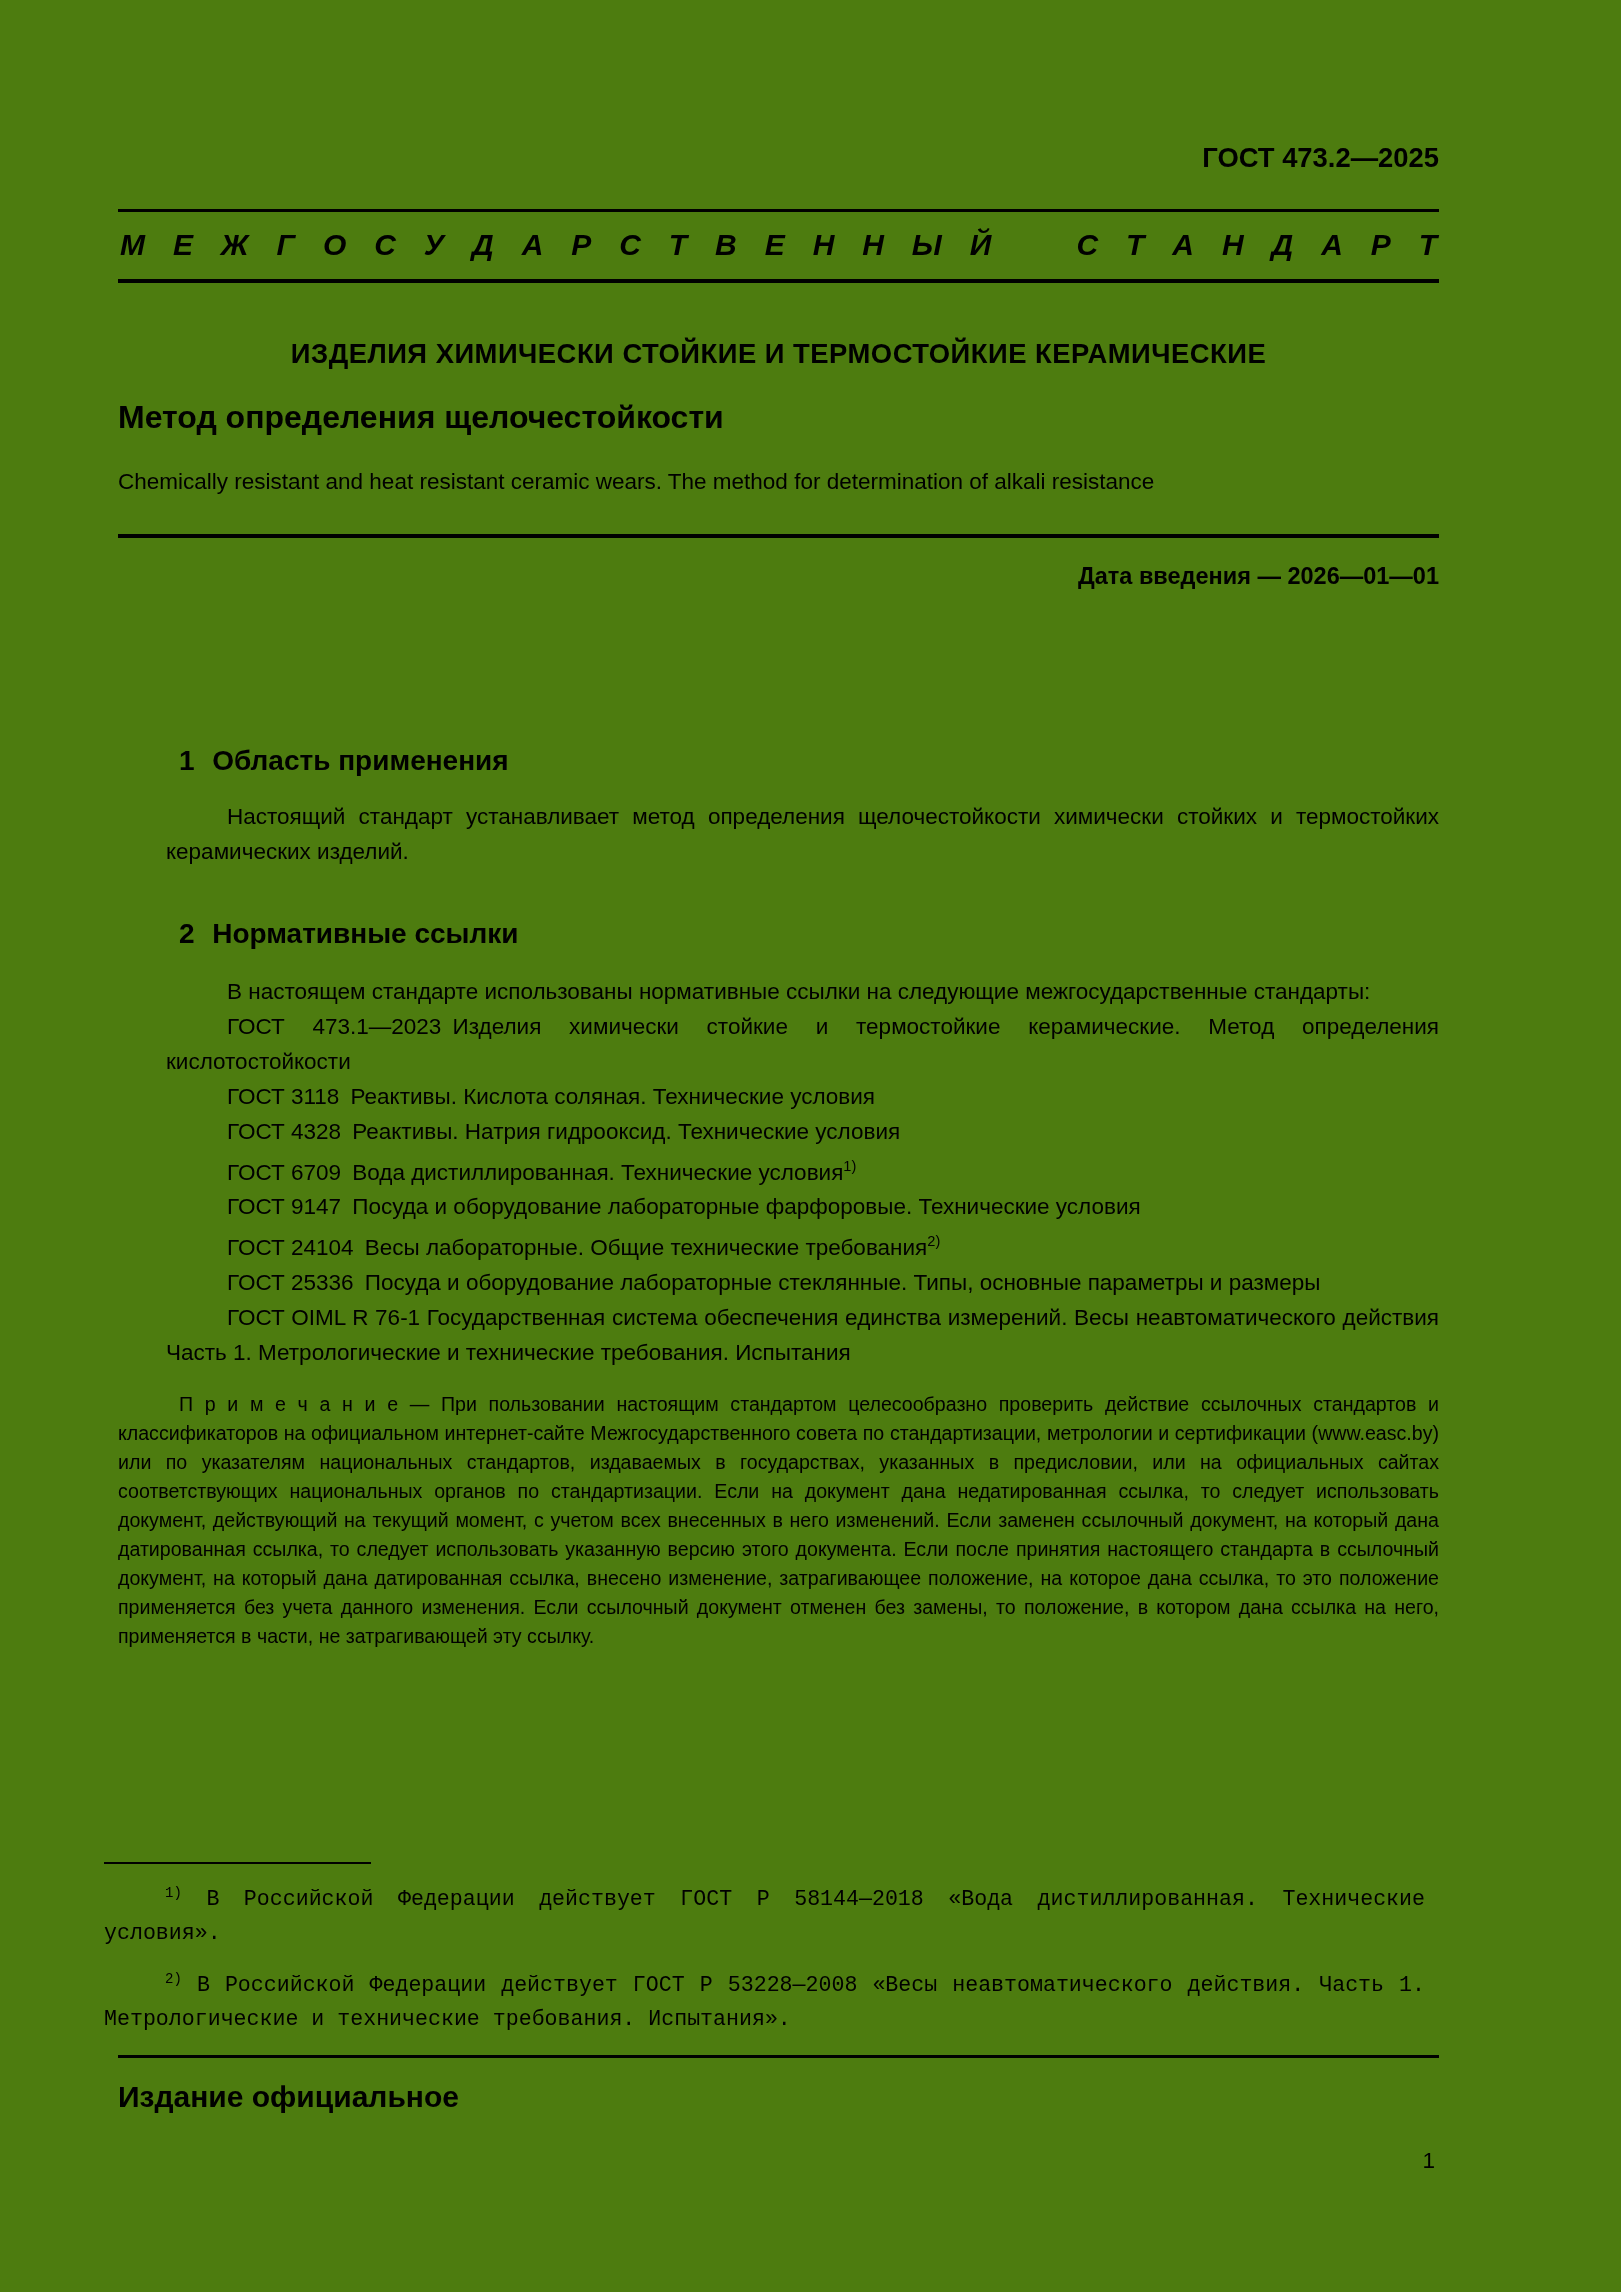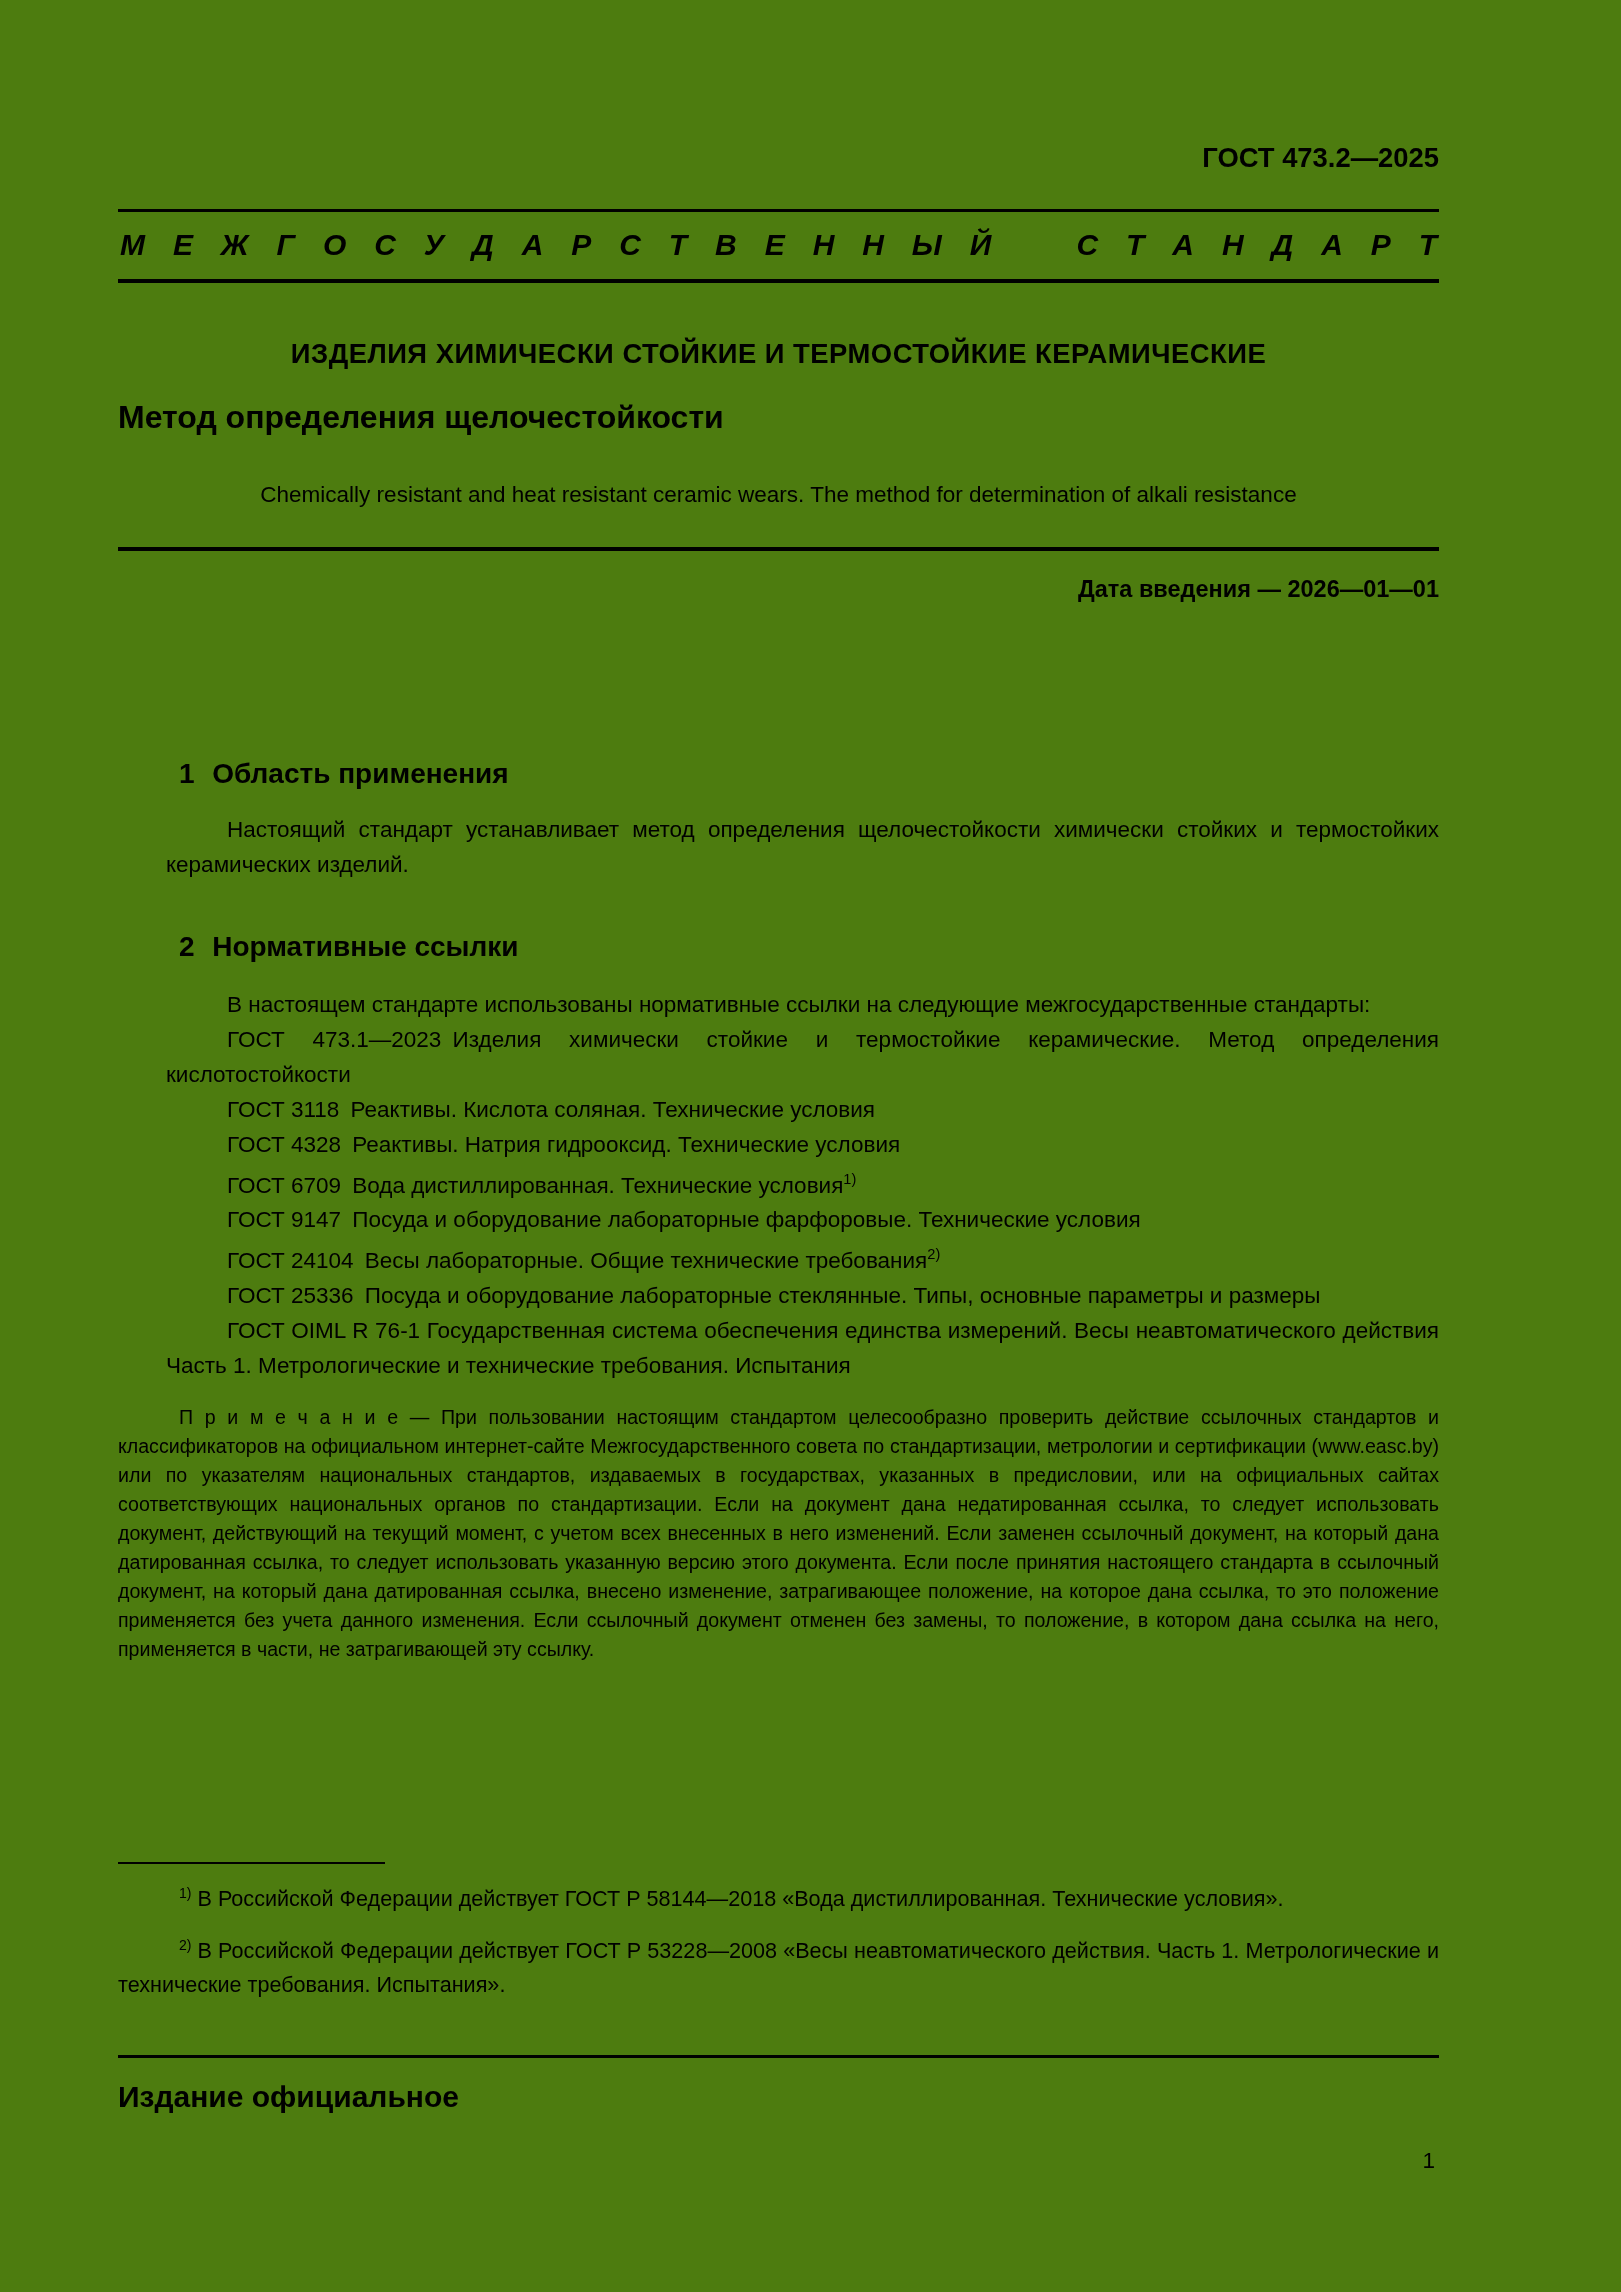"Chemically resistant and heat resistant" .title-en { margin-top: 46px -> 33px; text-align: center -> none }
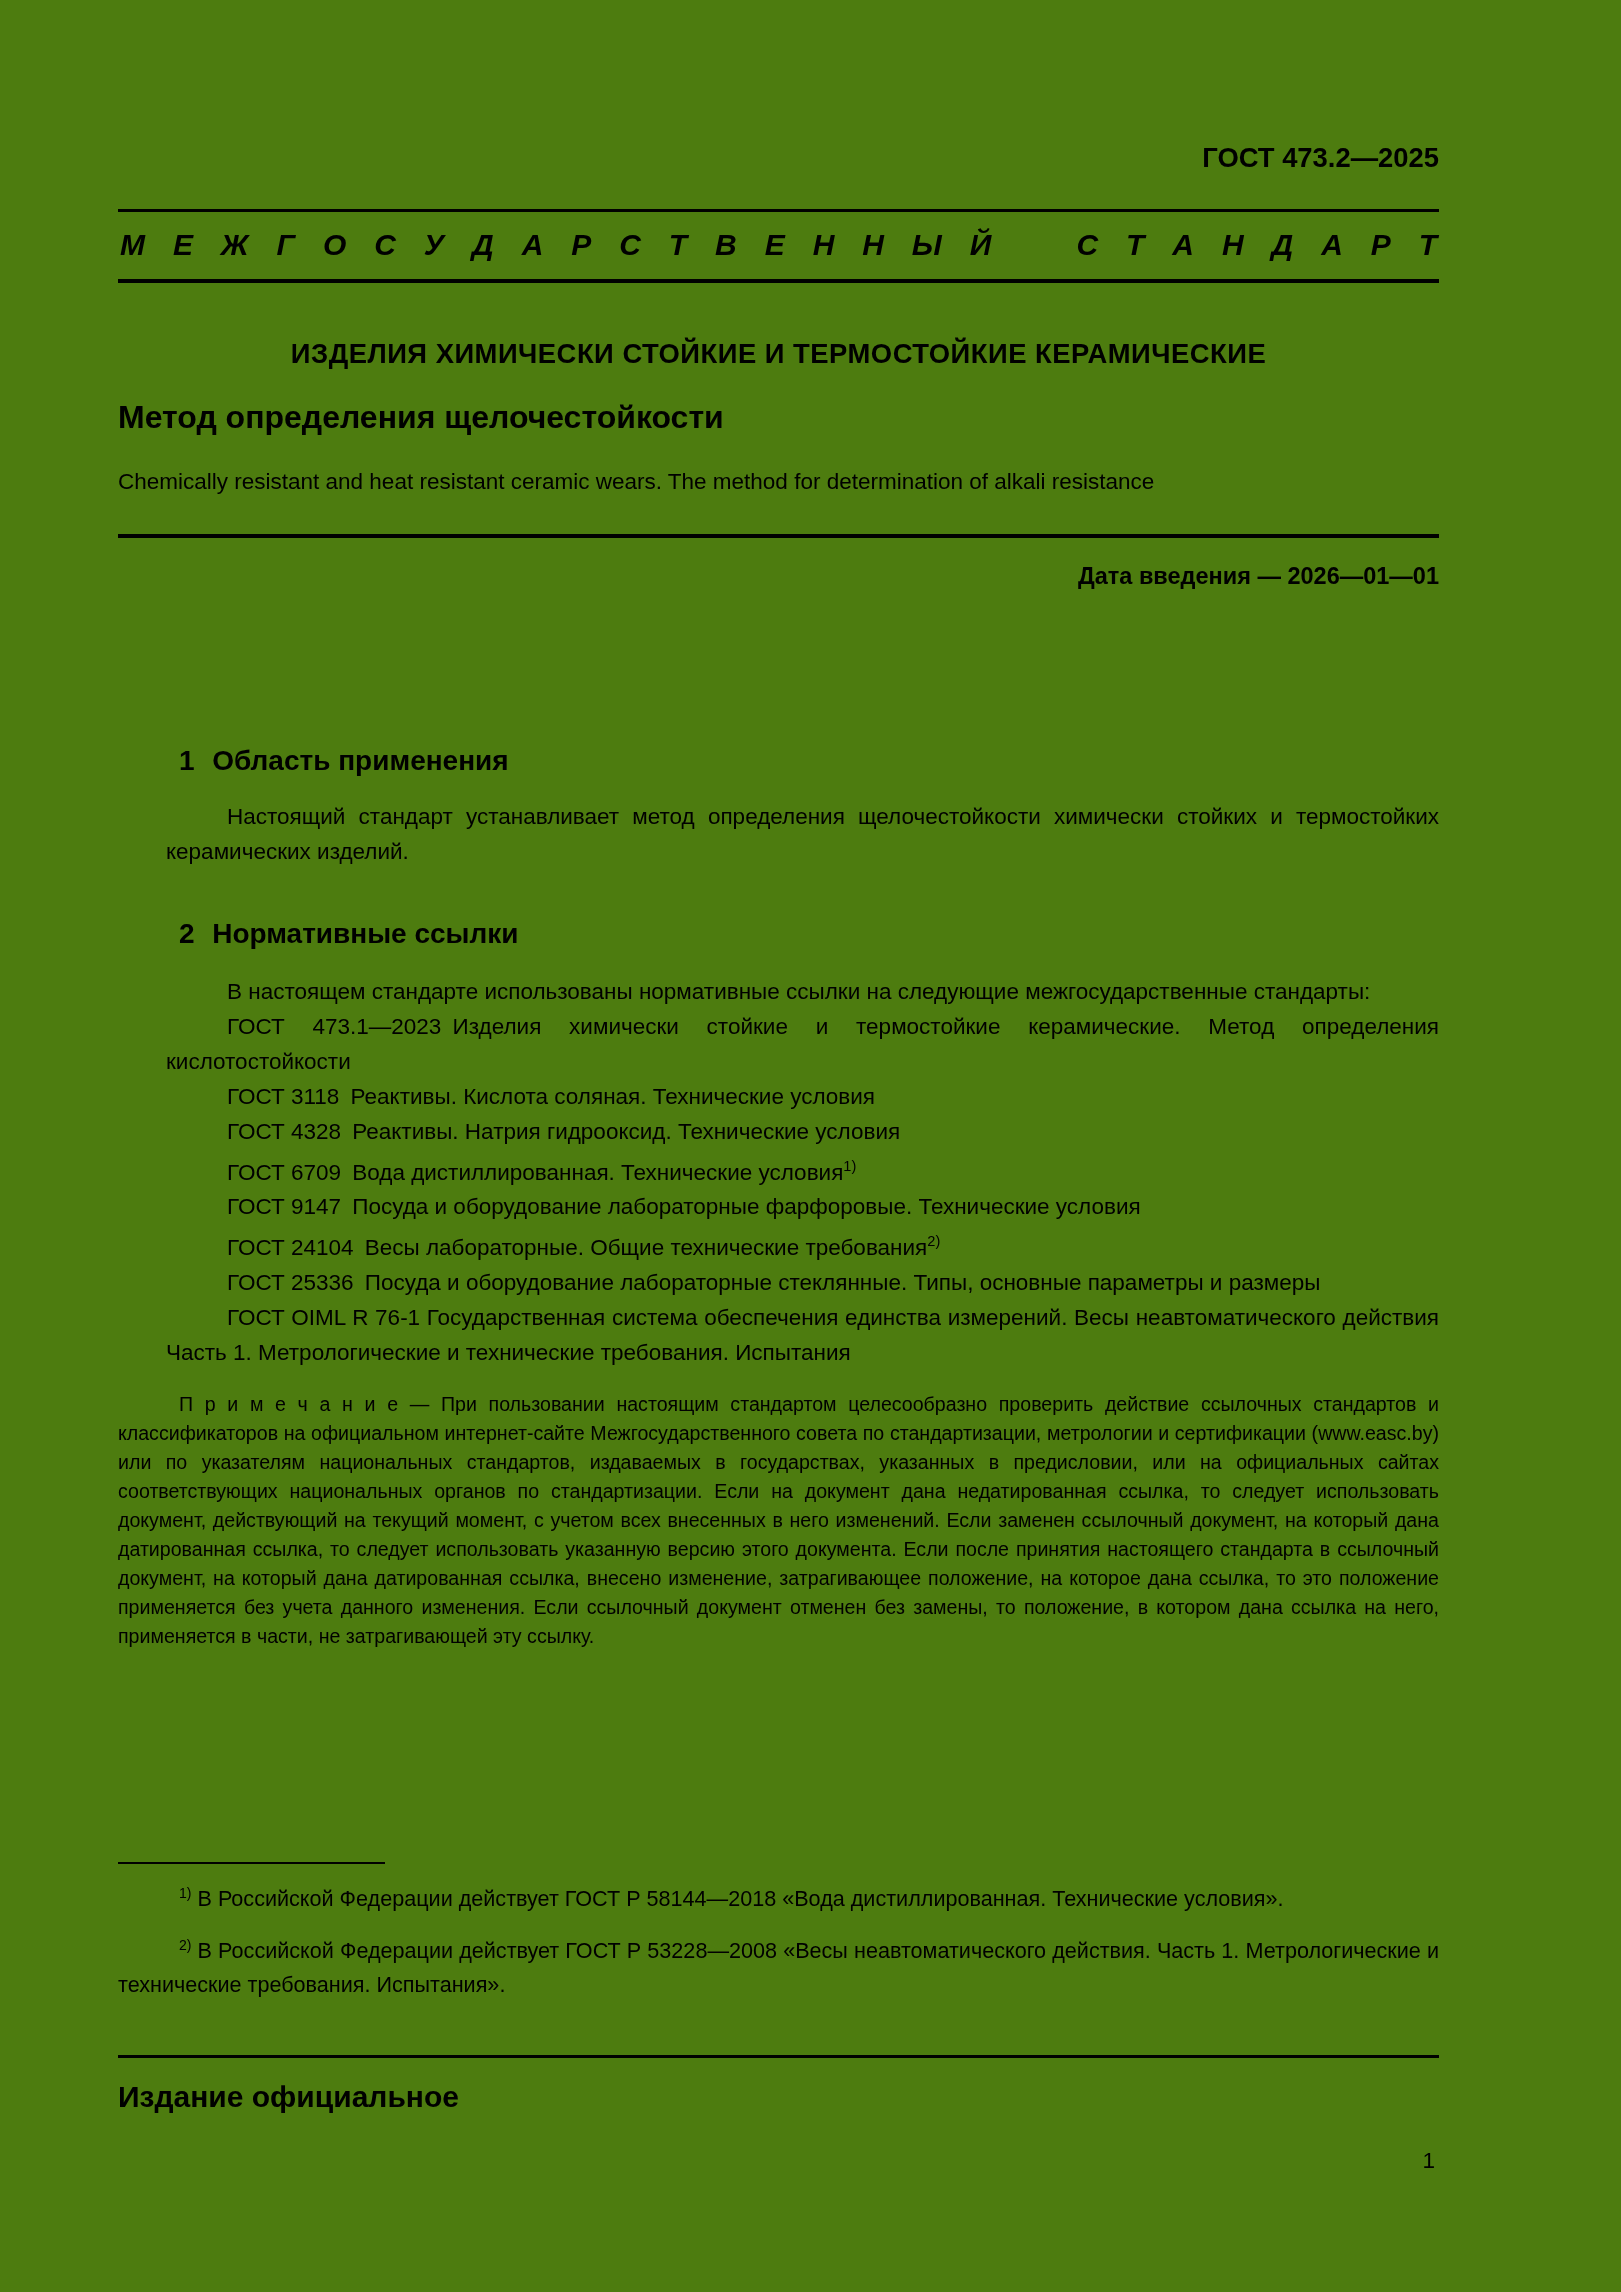"1) В Российской Федерации действует" .footnotes { font-family: none -> Liberation Mono, monospace; left: 118px -> 104px }
